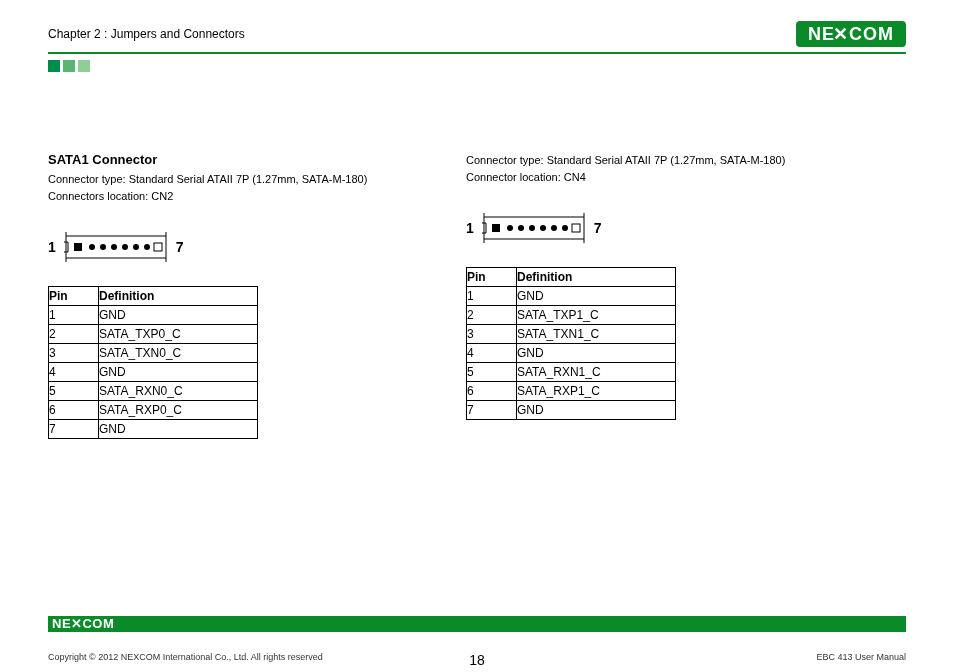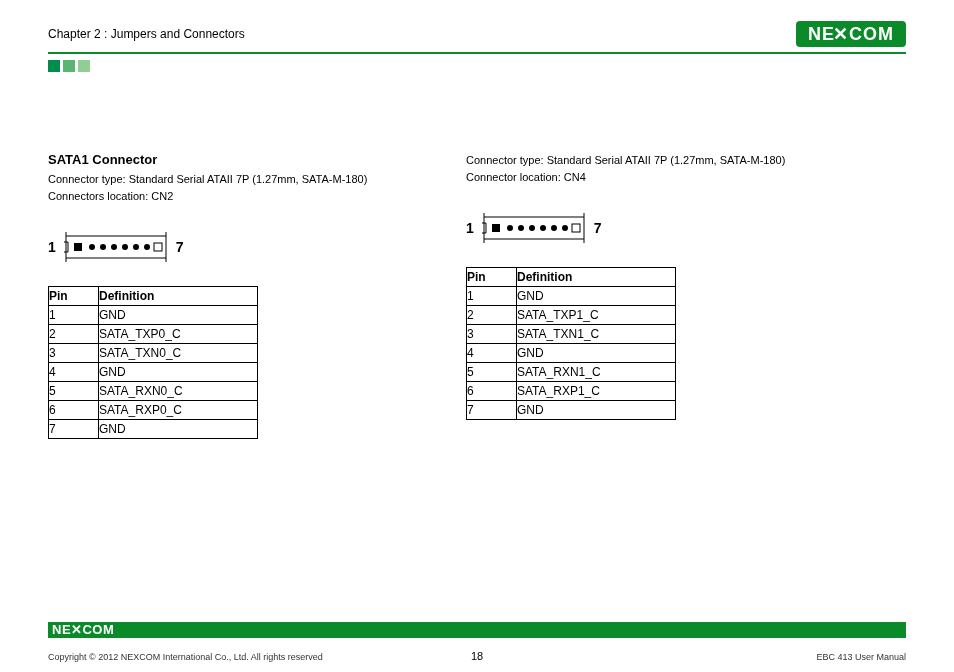"Copyright © 2012 NEXCOM International" .footer-row { align-items: flex-end -> flex-start; margin-top: 14px -> 20px }
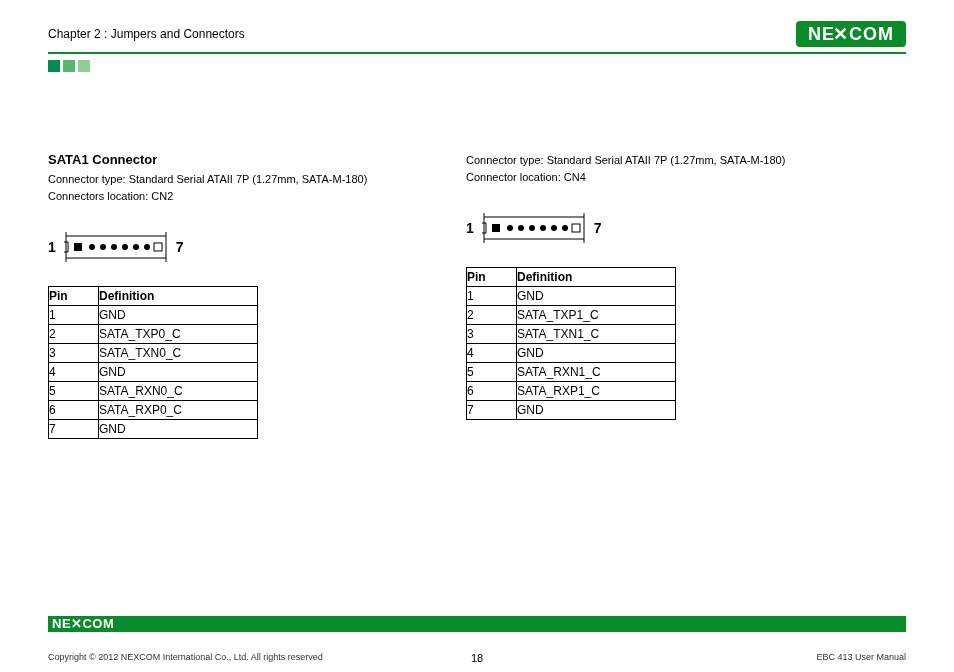"18" .footer-center { font-size: 11px -> 14px }
